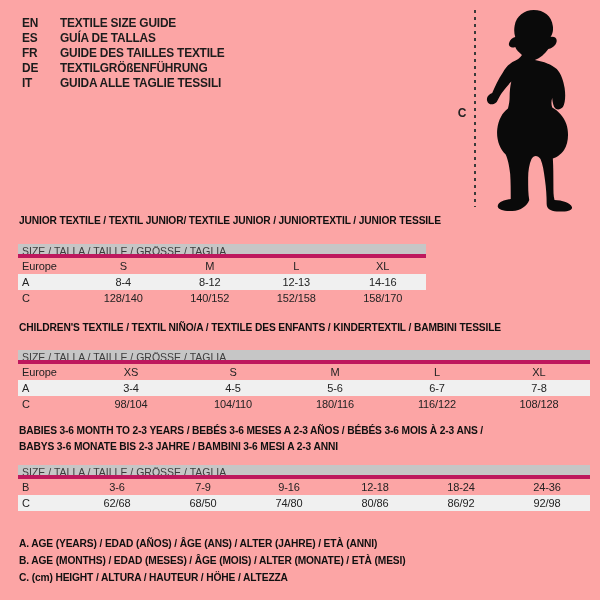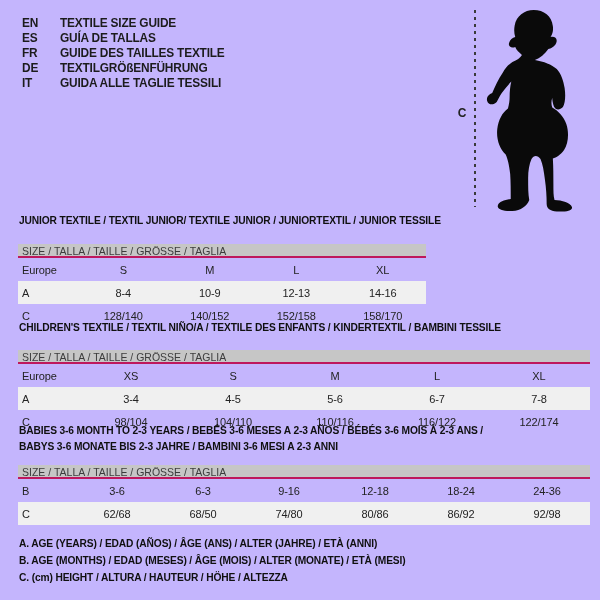"EN" #canvas { background: #c4b5fd -> #fca5a5 }
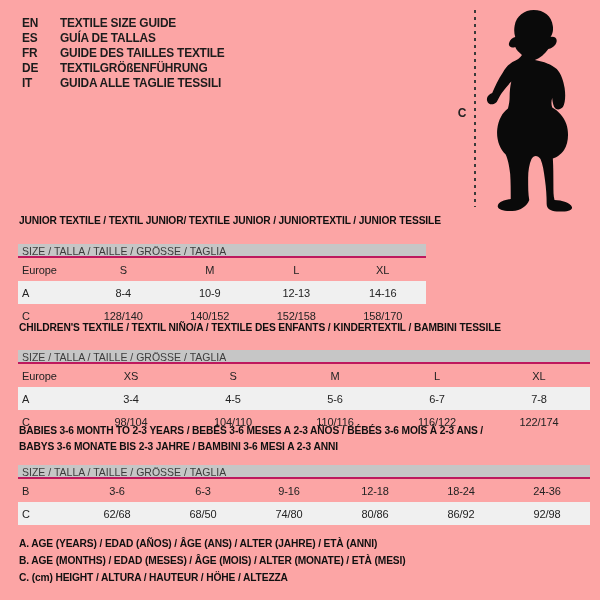"SIZE / TALLA / TAILLE" .bar { border-bottom: 2px solid #be185d -> 4px solid #be185d }
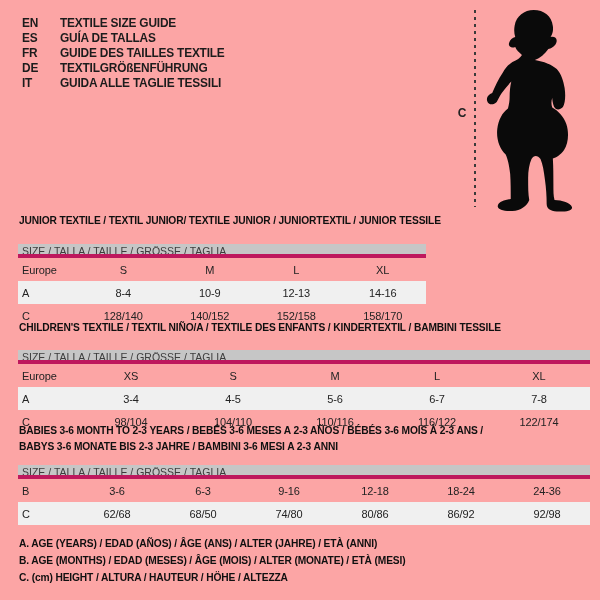"Europe" .tbl td { height: 23px -> 16px }
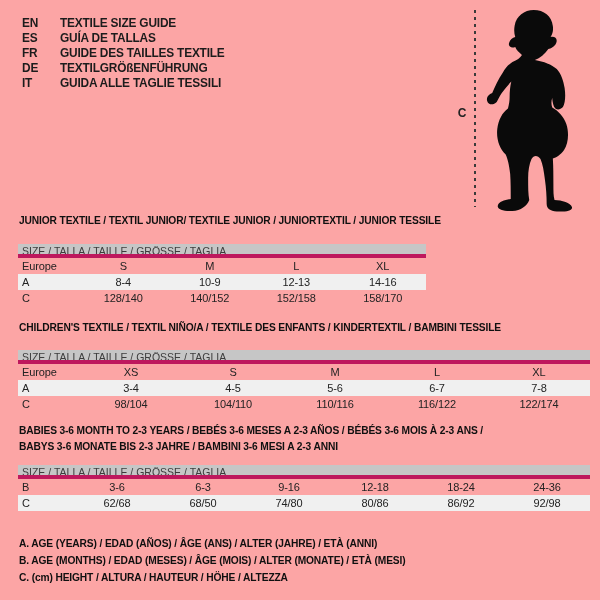"10-9" td { text: 10-9 -> 8-12 }
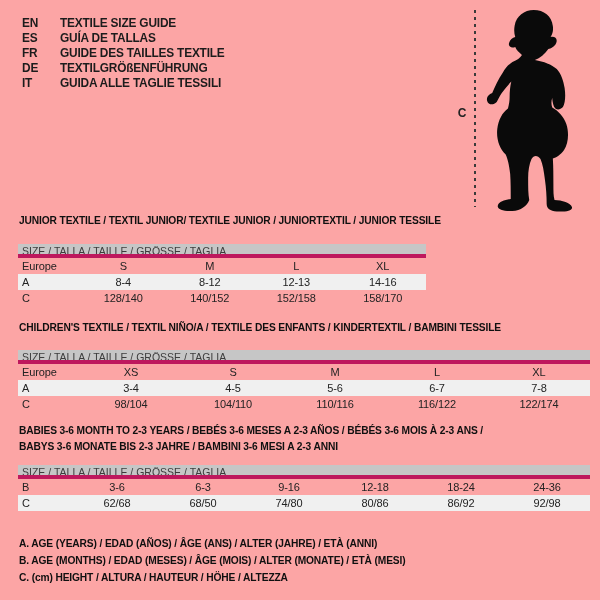"110/116" td { text: 110/116 -> 180/116 }
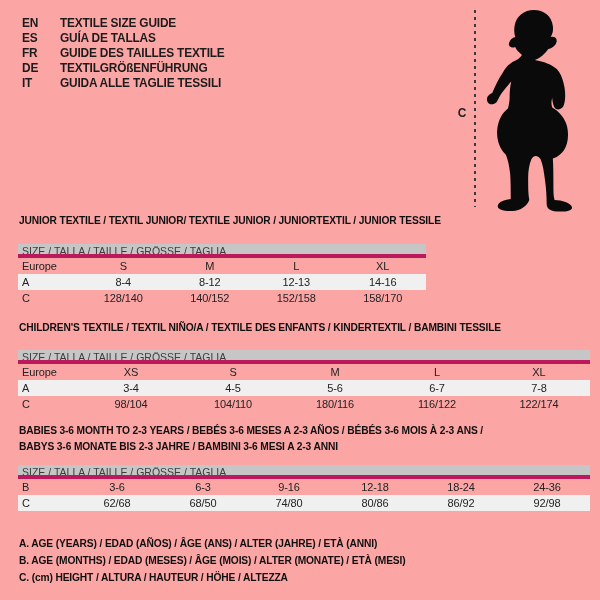"122/174" td { text: 122/174 -> 108/128 }
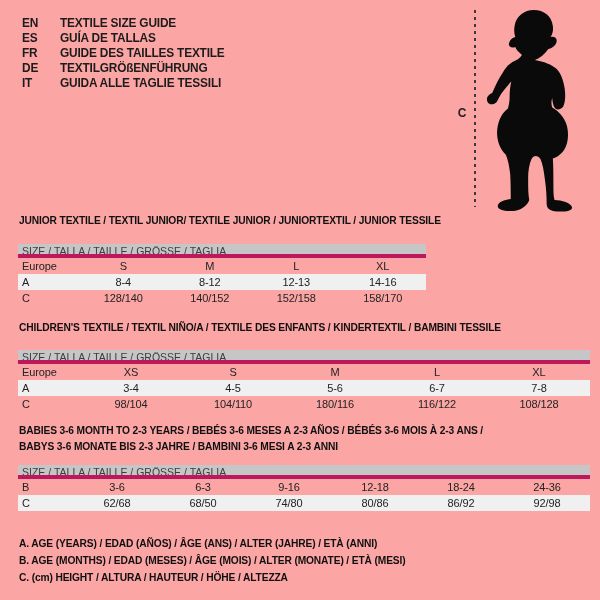"6-3" td { text: 6-3 -> 7-9 }
